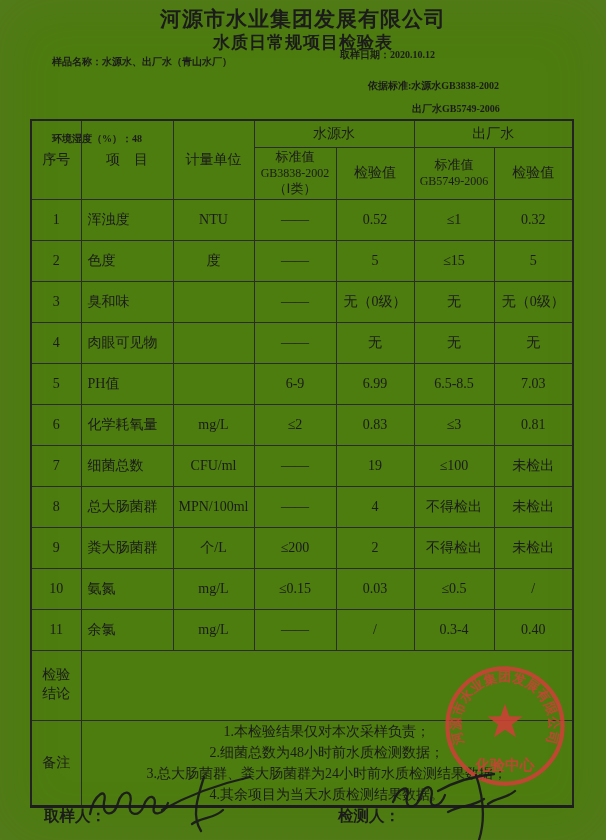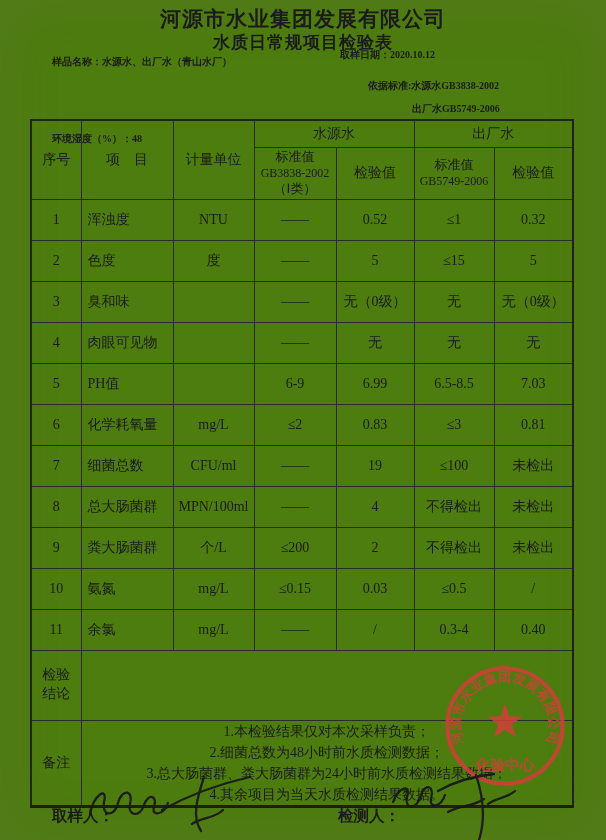"取样人：" .f-sampler { margin-left: 8px -> none }
